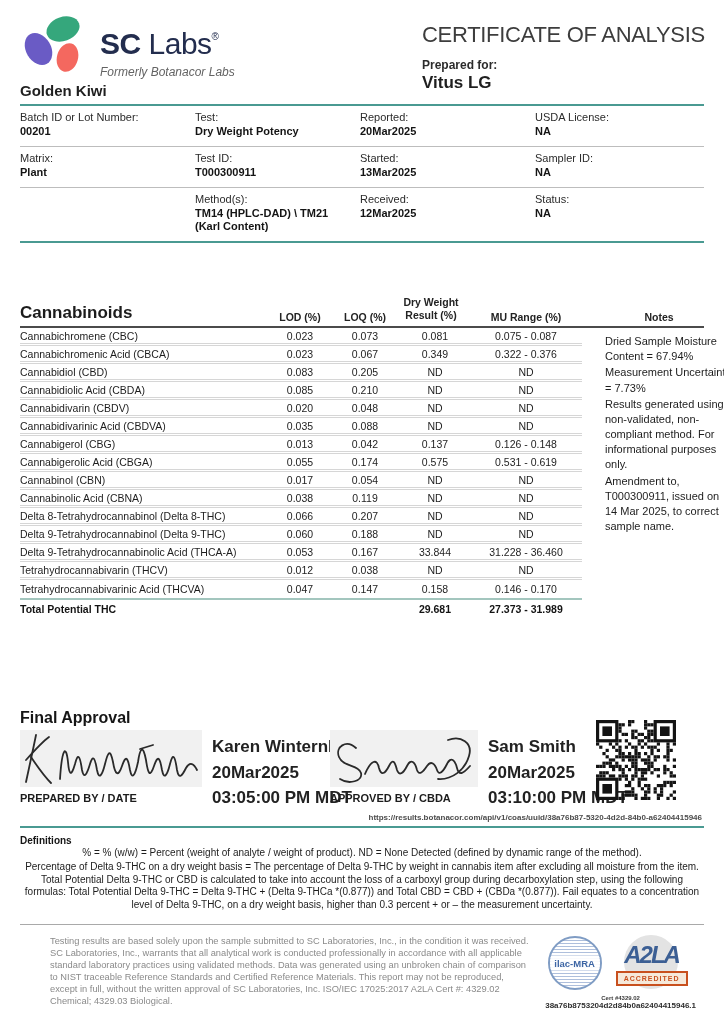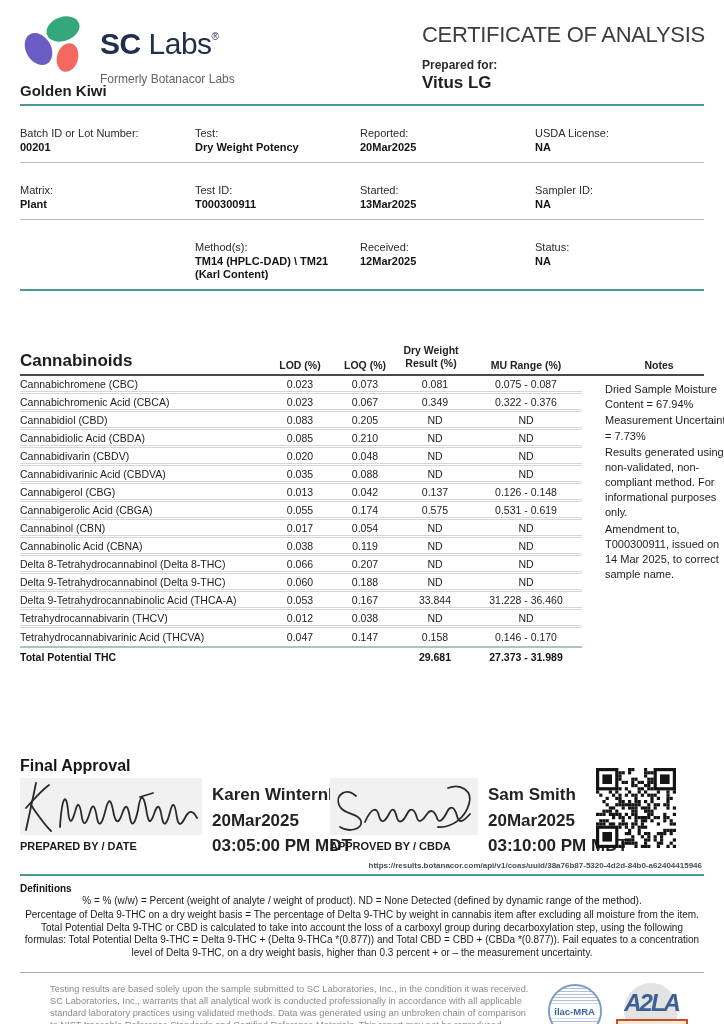"Formerly Botanacor Labs" .logo-tag { font-style: none -> italic; margin-top: 13px -> 6px }
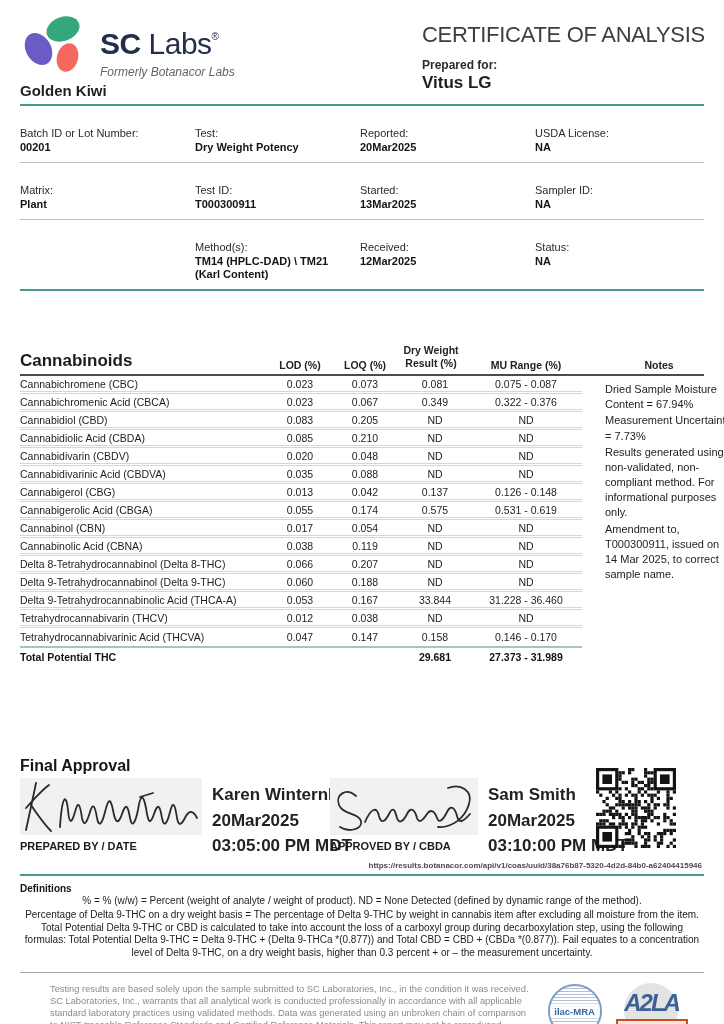"Batch ID or Lot Number:" .info-row { padding: 21px 0 7px -> 5px 0 7px }
